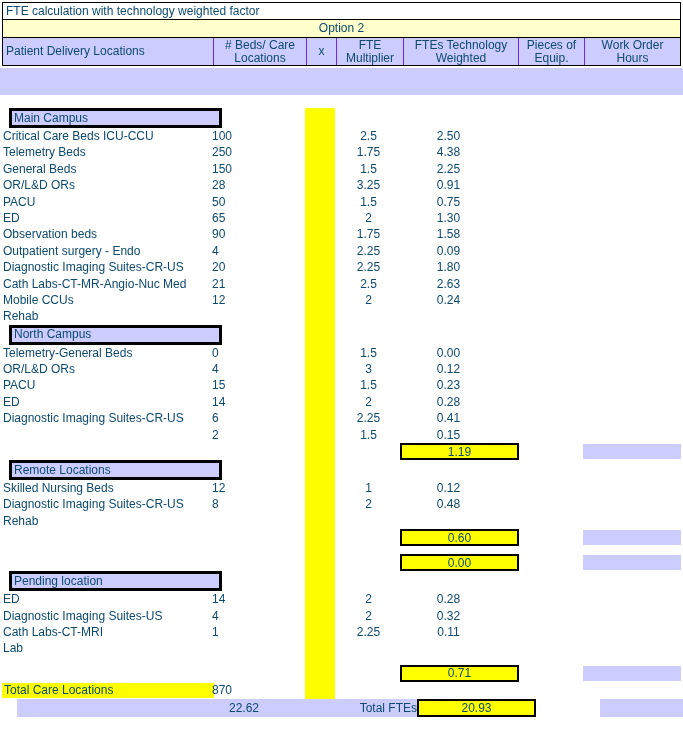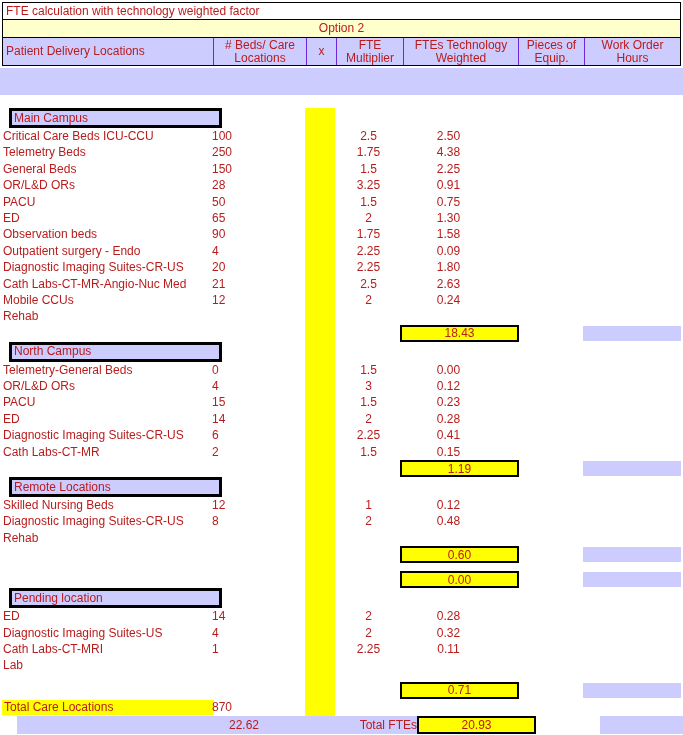"FTE calculation with technology weighted" .sheet { color: #b91c1c -> #0c4a6e }
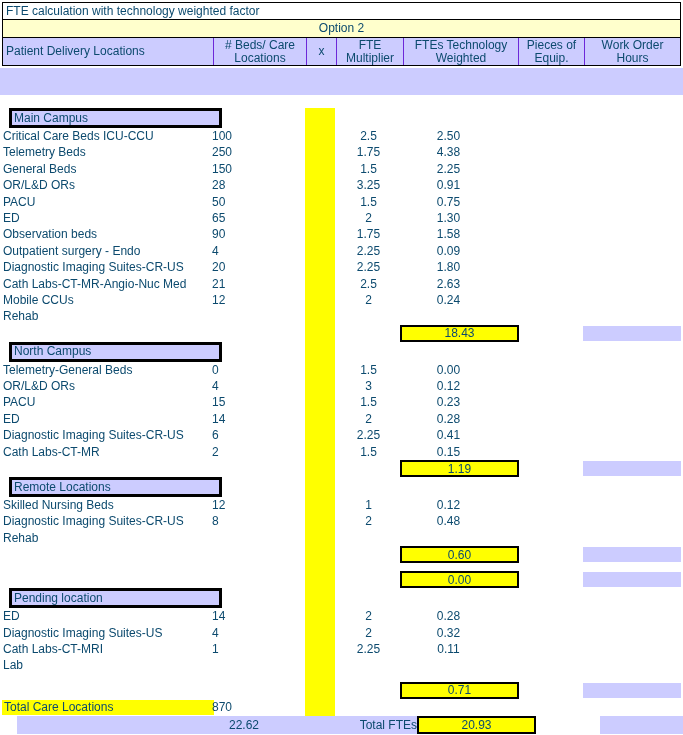"18.43" div.row { html: <div> <div></div> <div></div> <div></div> <div></div> <div>18.43</div> <div></div> <div></div> </div> -> none }
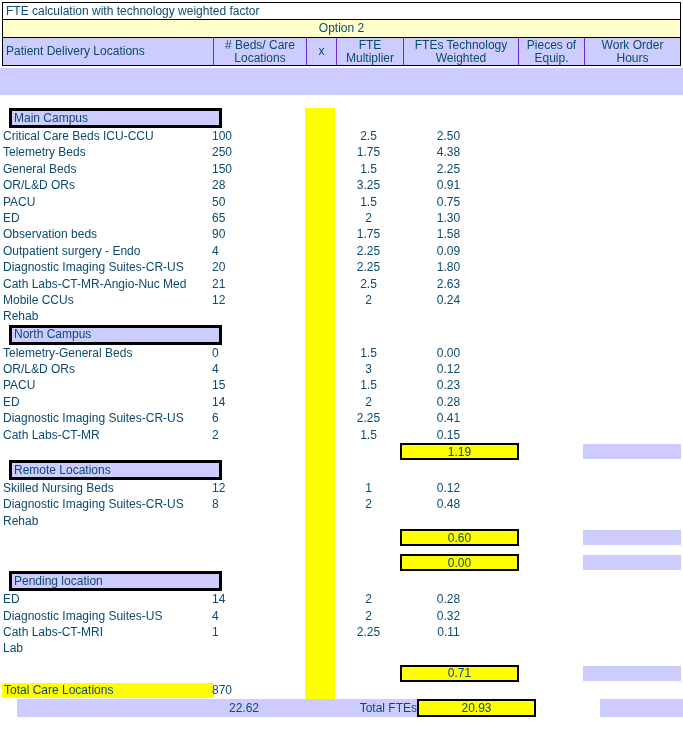"Cath Labs-CT-MR" div.cell { html: <div>Cath Labs-CT-MR</div> -> none }
